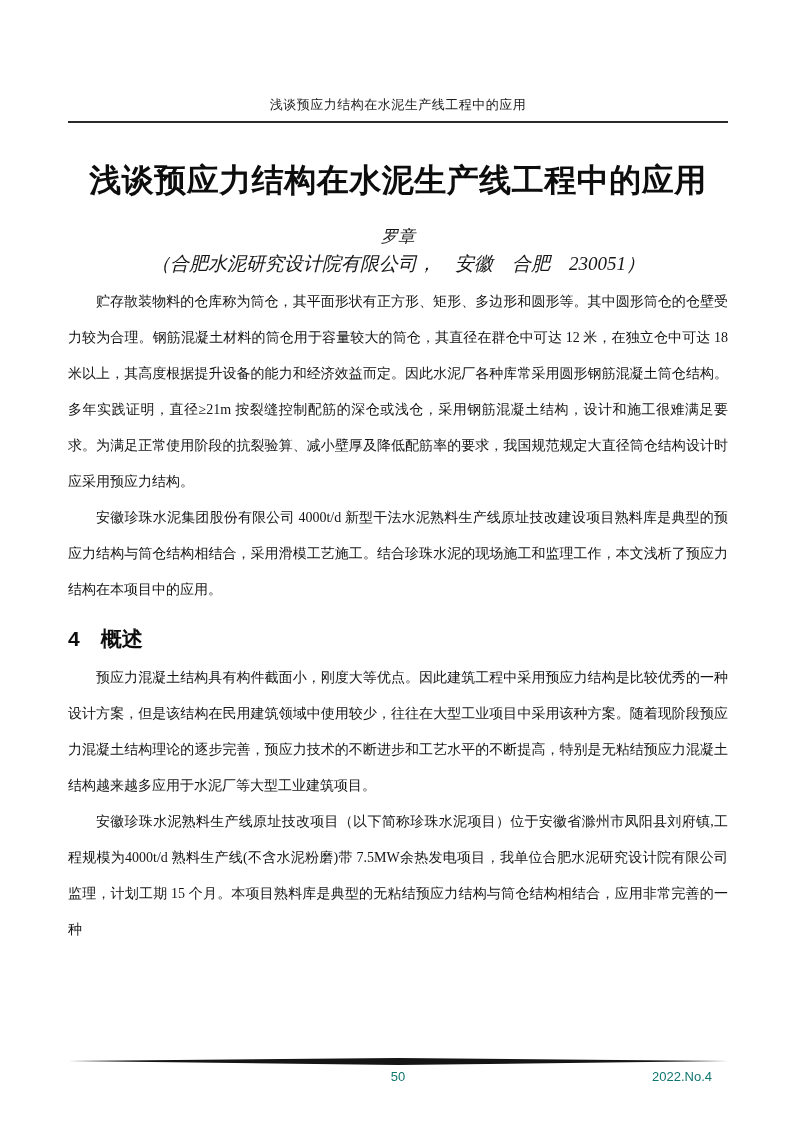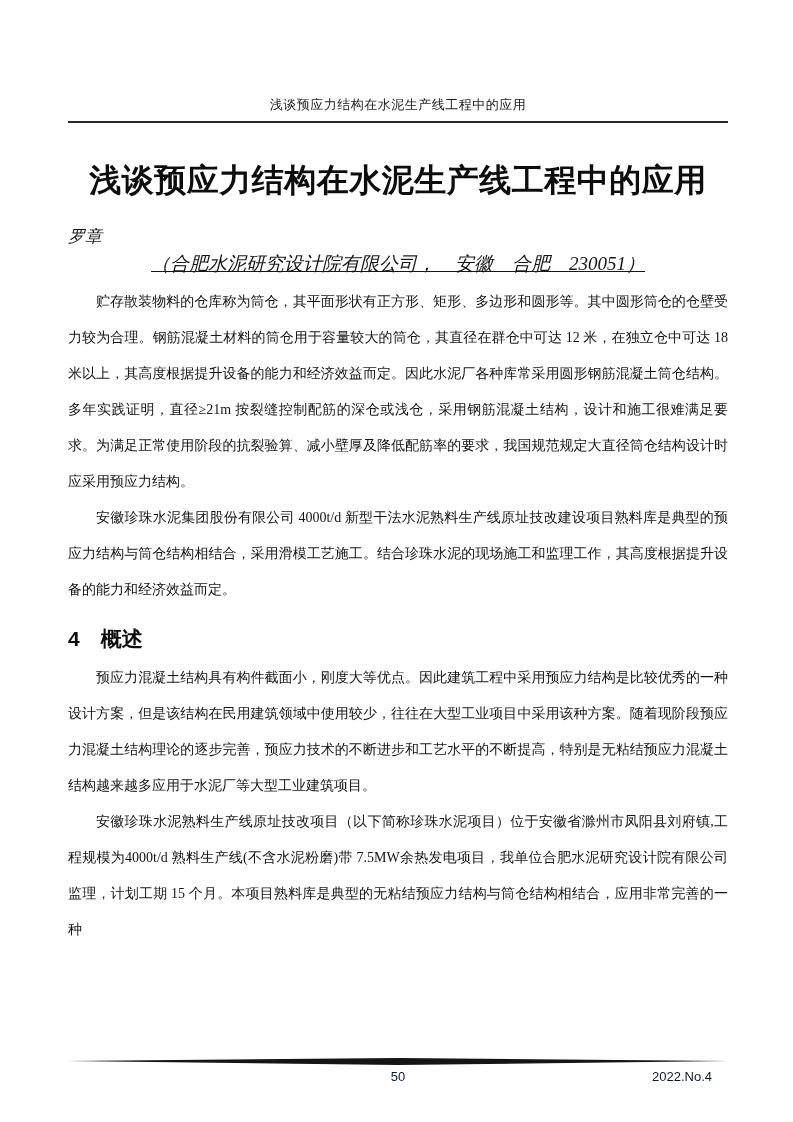"罗章" .author { text-align: none -> center }
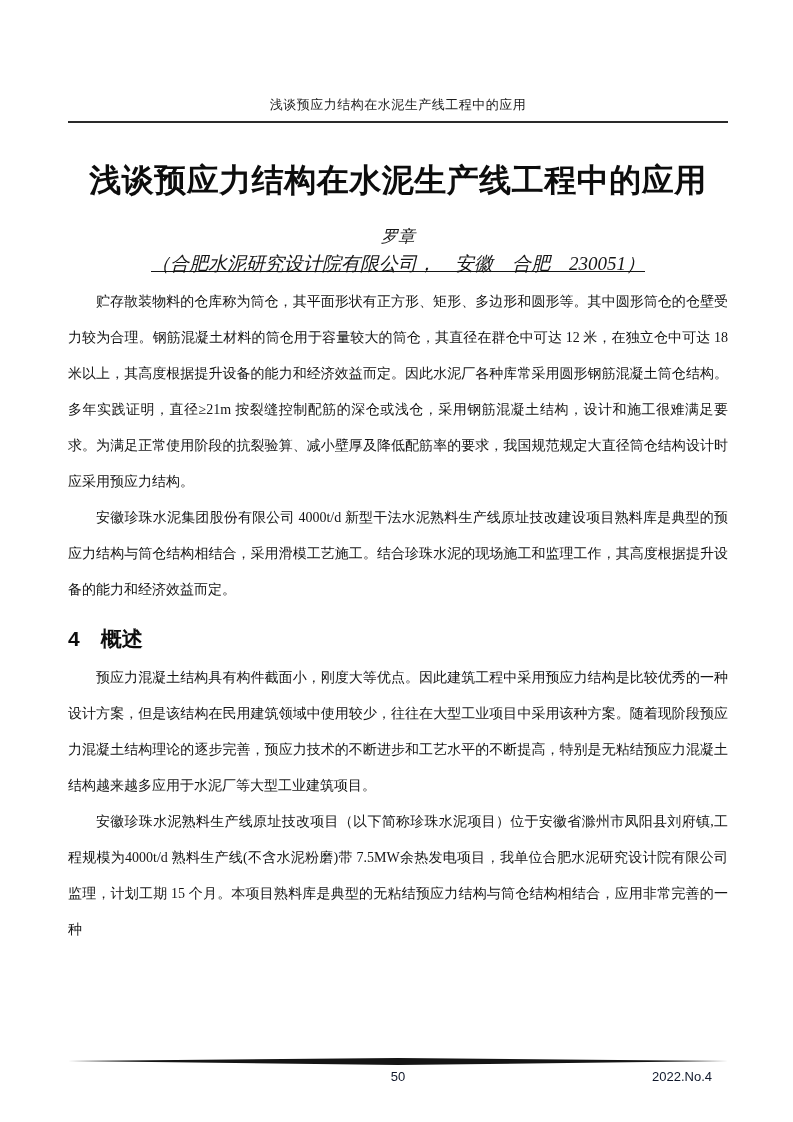"（合肥水泥研究设计院有限公司， 安徽 合肥 230051）" .affiliation { text-decoration: underline -> none }
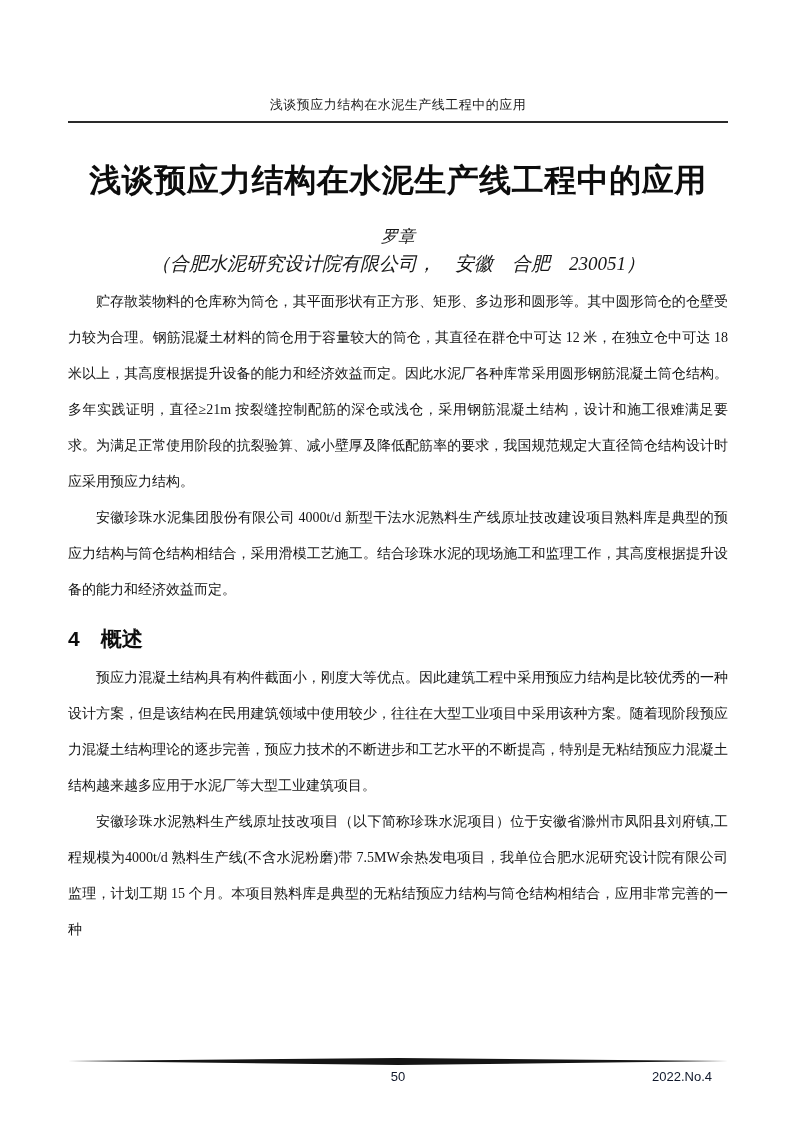"安徽珍珠水泥集团股份有限公司 4000t/d" p.body-para { text: 其高度根据提升设备的能力和经济效益而定 -> 本文浅析了预应力结构在本项目中的应用 }
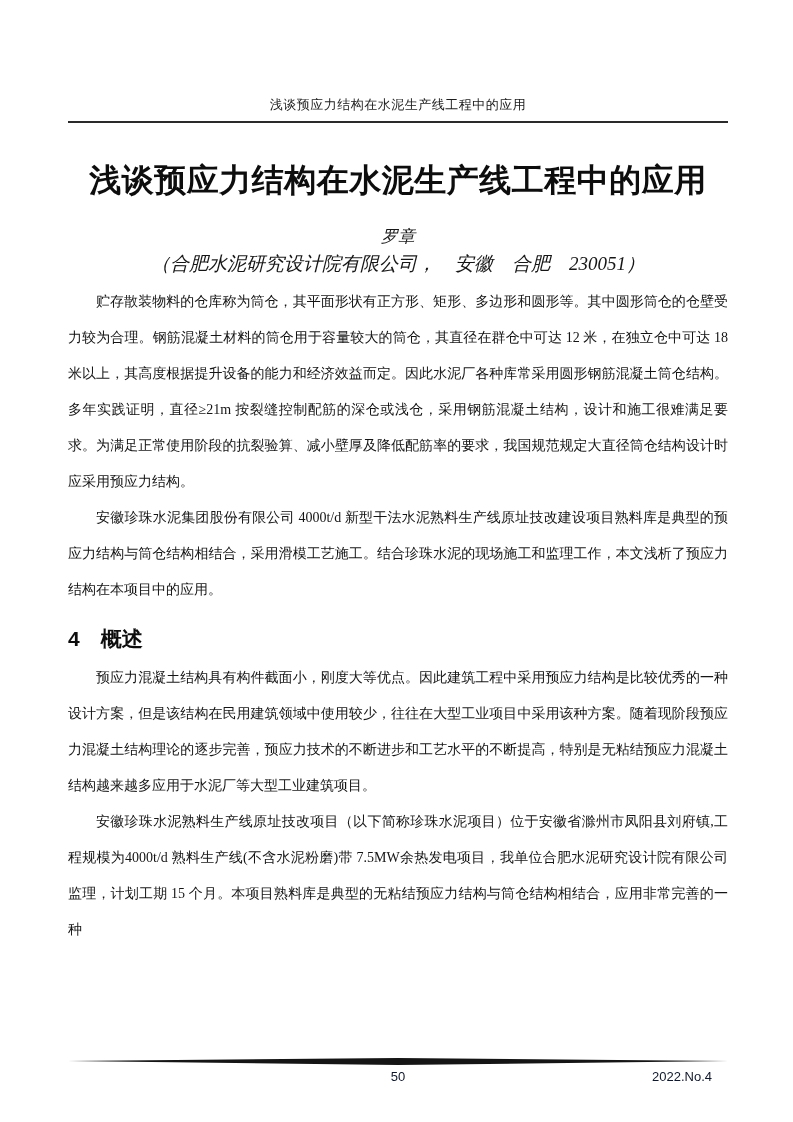"50" .footer-row { color: #0f172a -> #0f766e }
